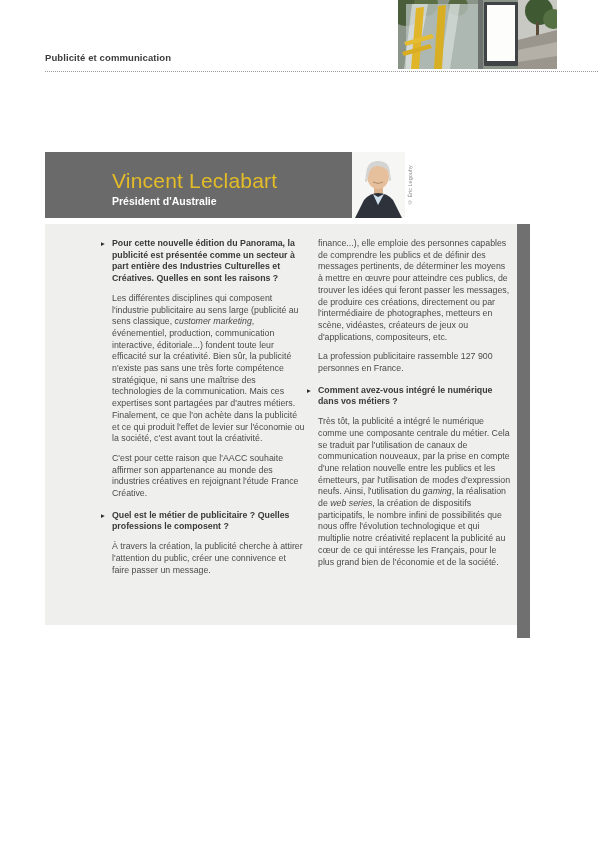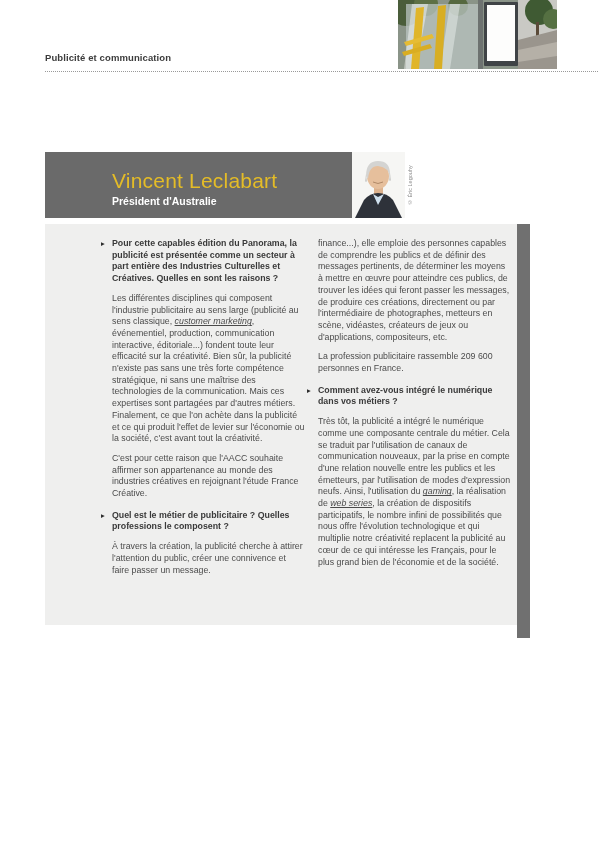"Pour cette capables édition du" span { text: capables -> nouvelle }
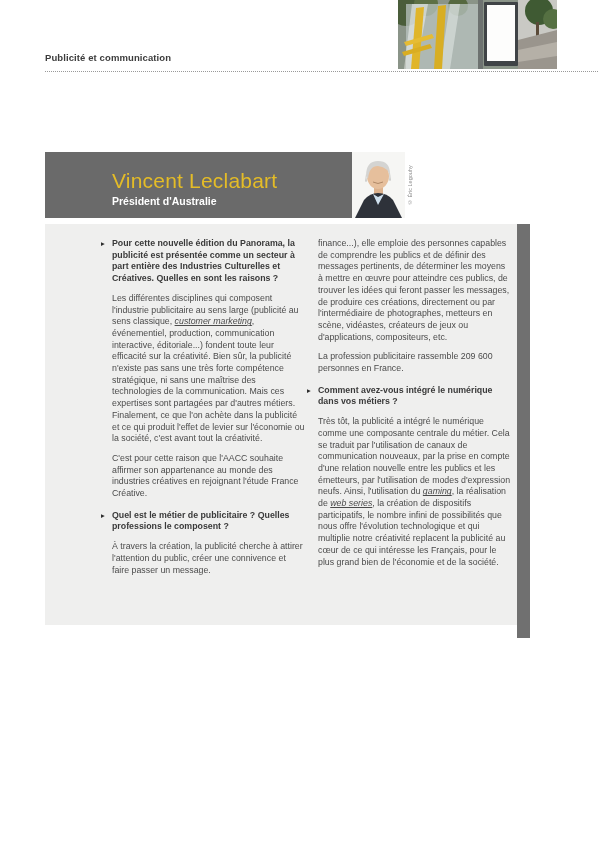"customer marketing" i { text-decoration: underline -> none }
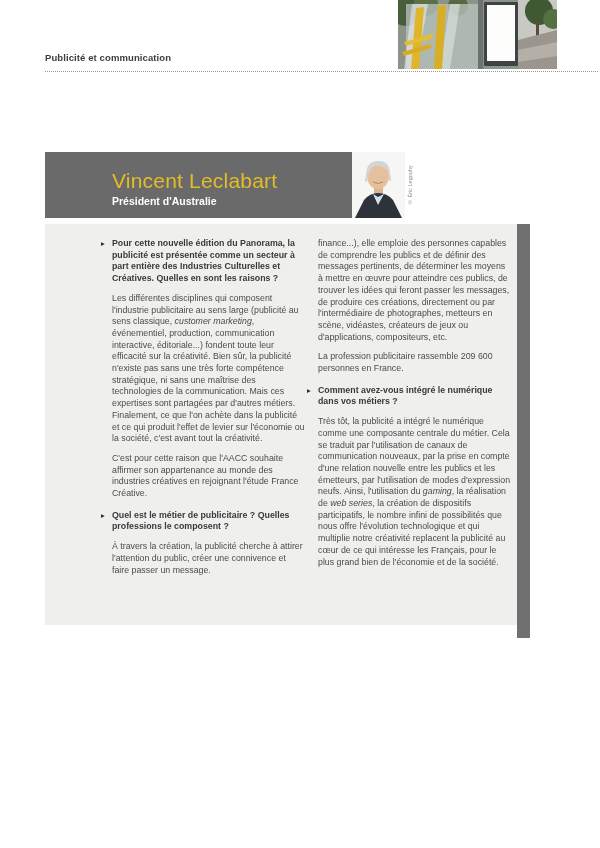"La profession publicitaire rassemble 209" span { text: 209 600 -> 127 900 }
